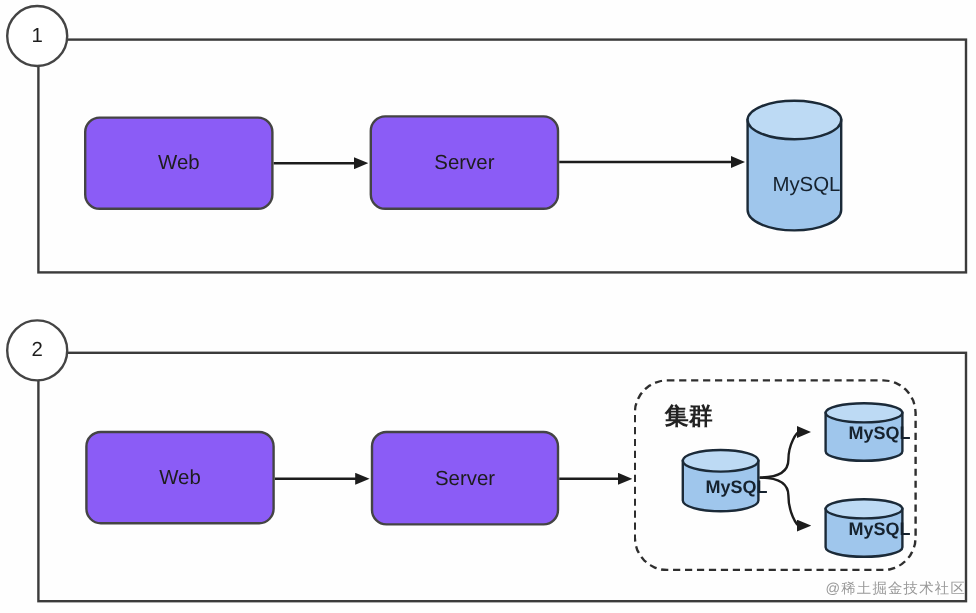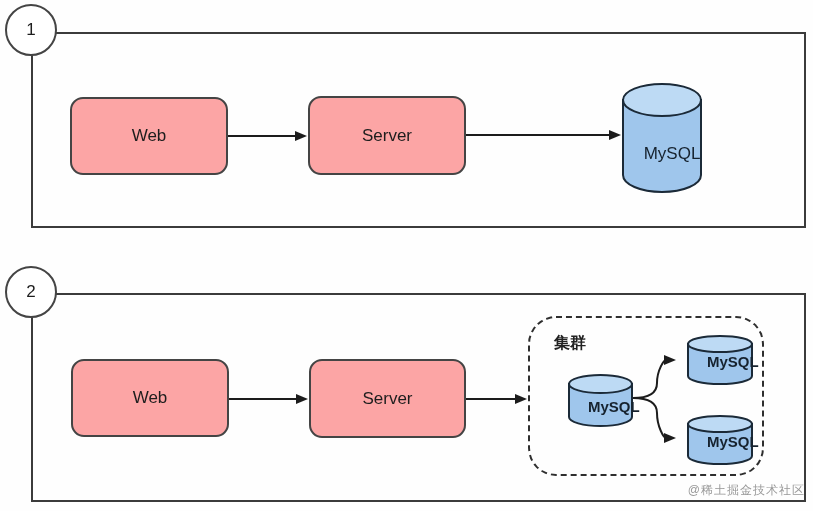"Web" .node { background: #fca5a5 -> #8b5cf6 }
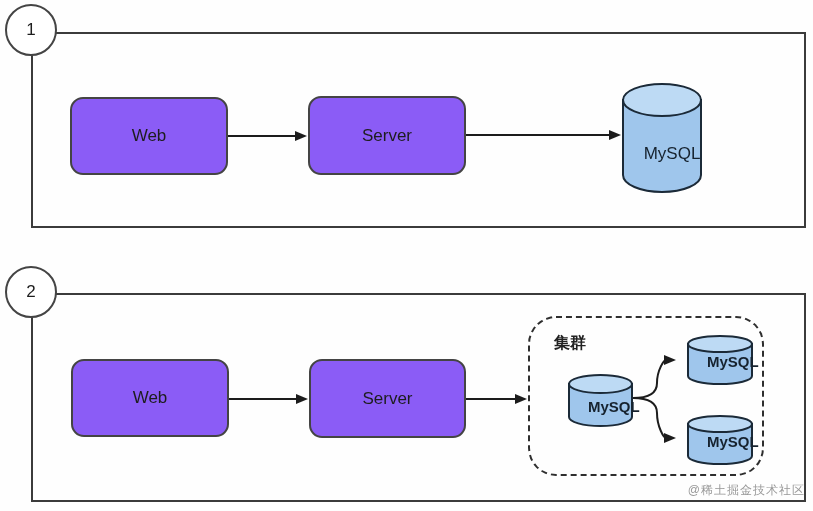"集群" .cluster-title { font-size: 16px -> 20px }
